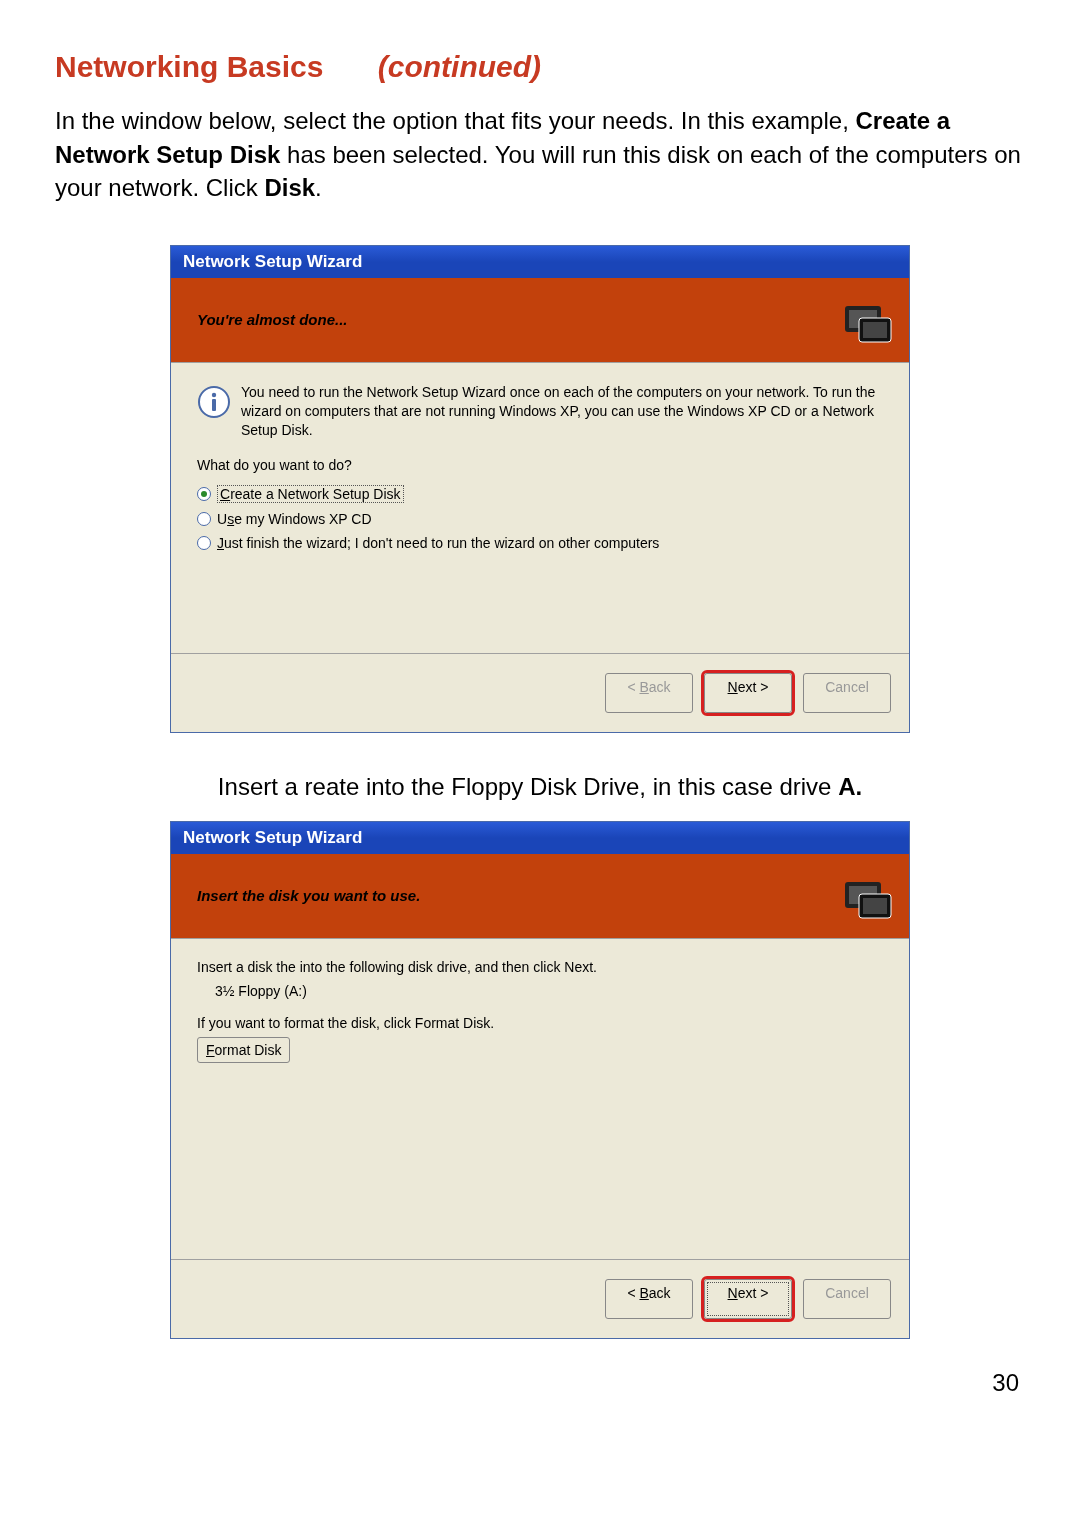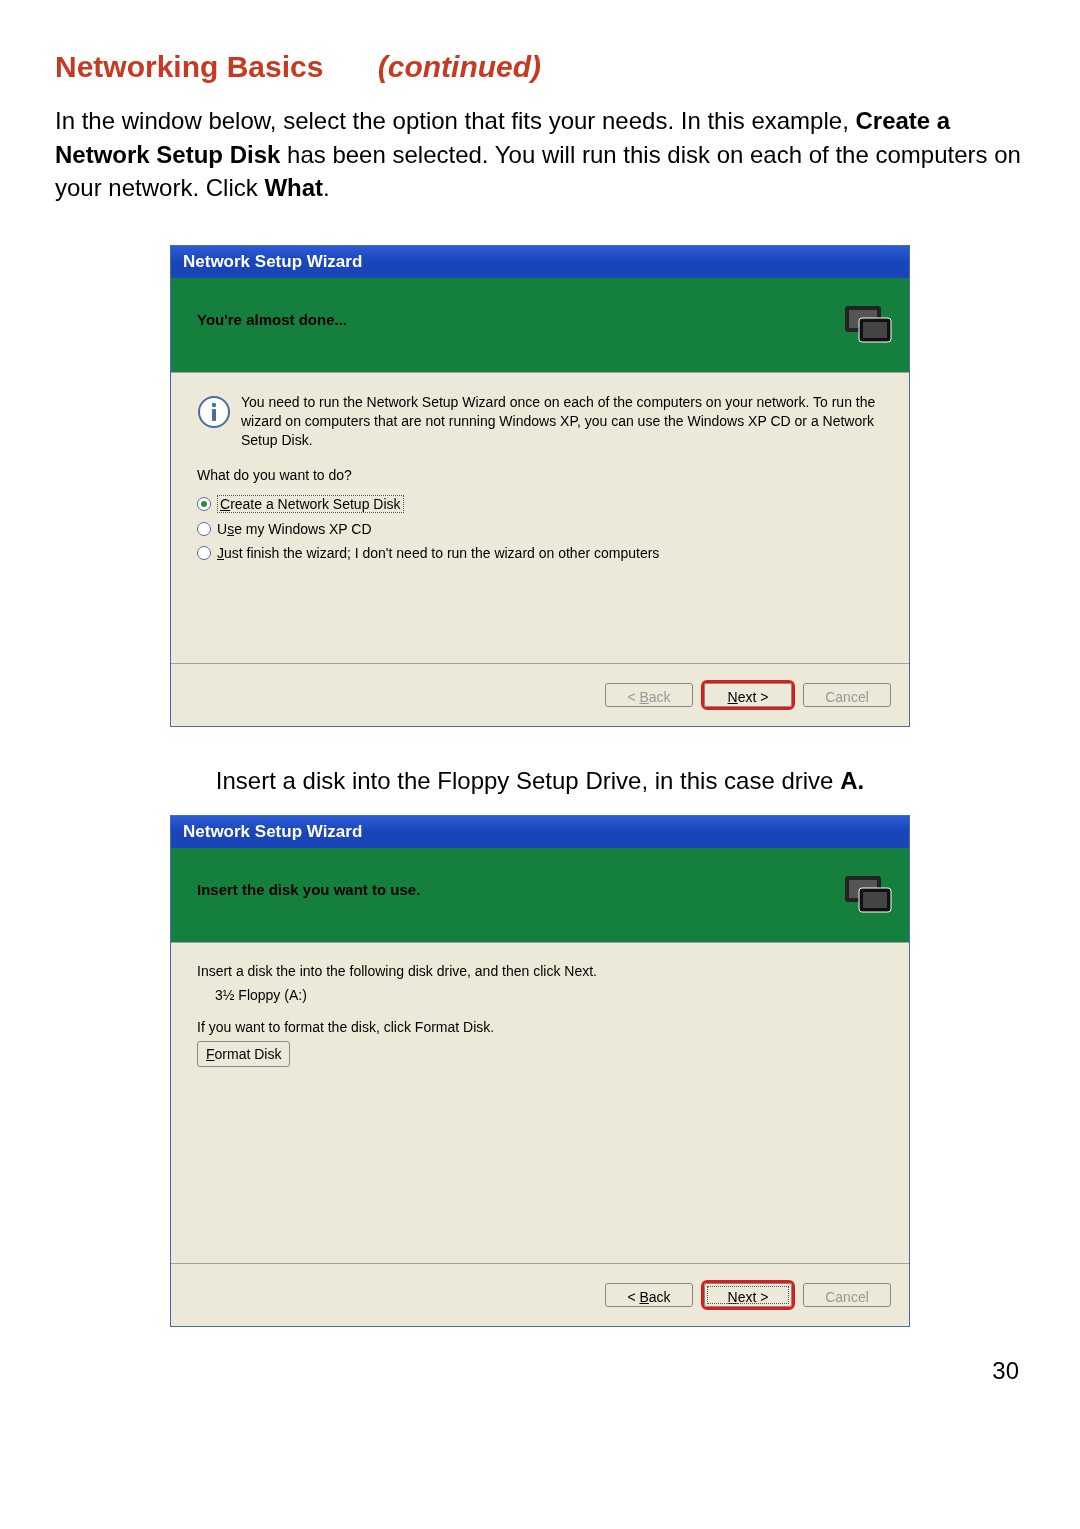"What" b { text: What -> Disk }
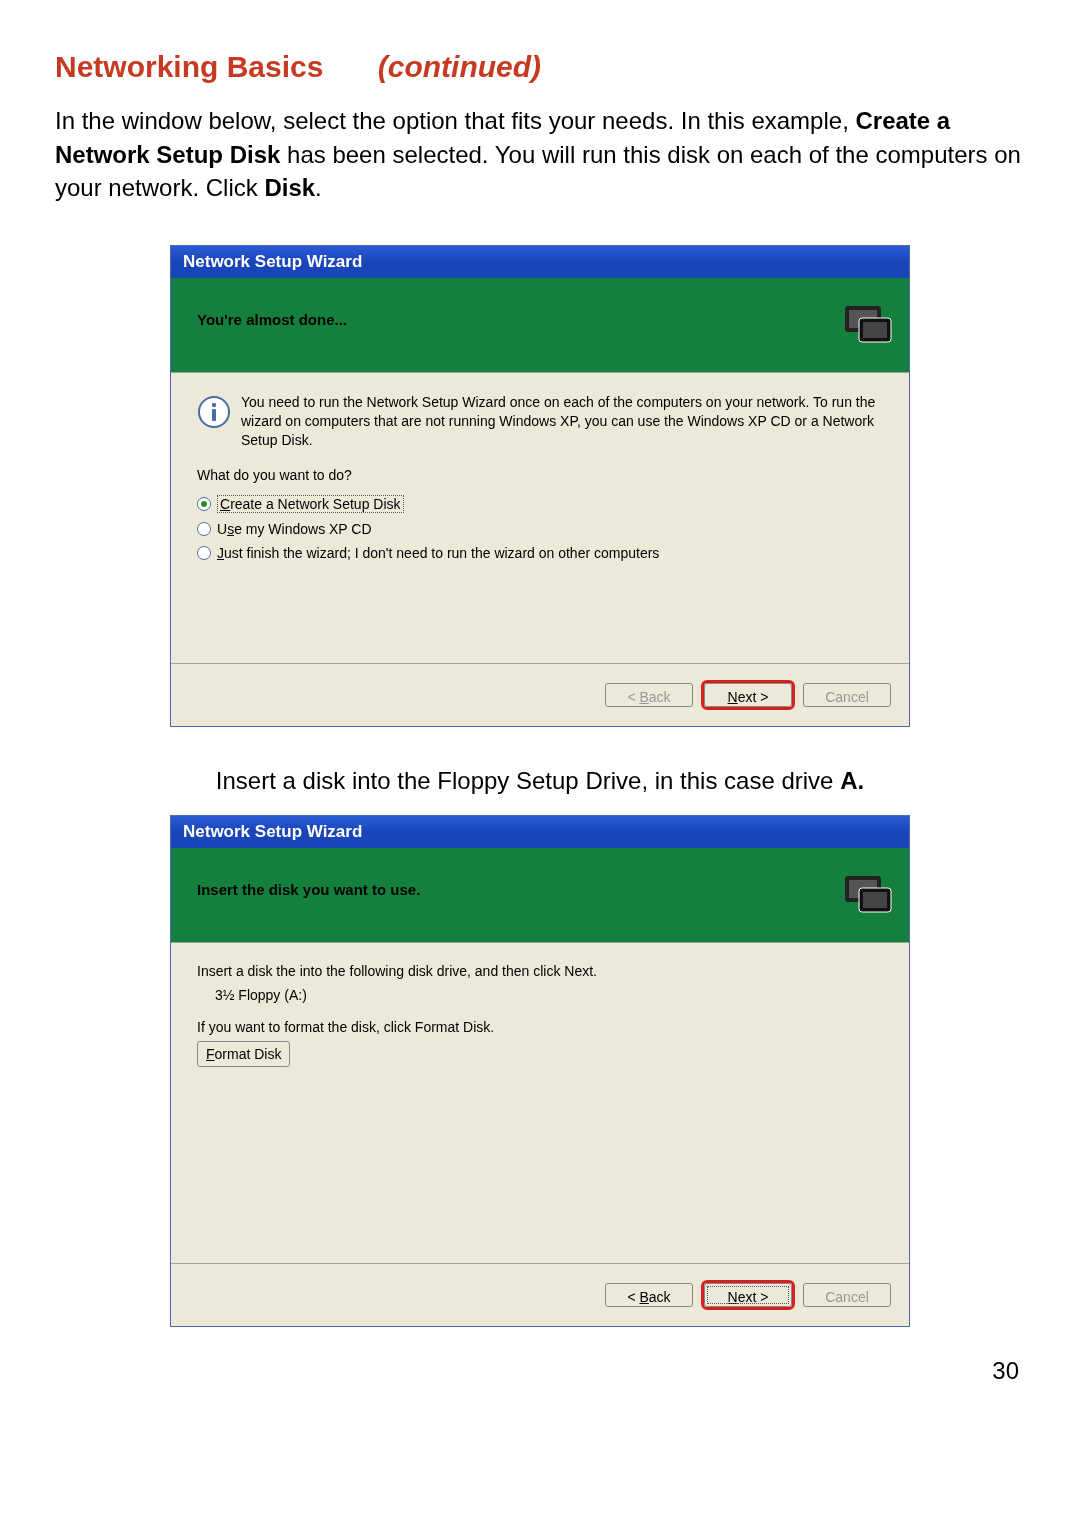"You're almost done..." .wizard-header { background: #15803d -> #c2410c; font-style: none -> italic; padding: 14px 14px 24px 26px -> 14px 14px 14px 26px }
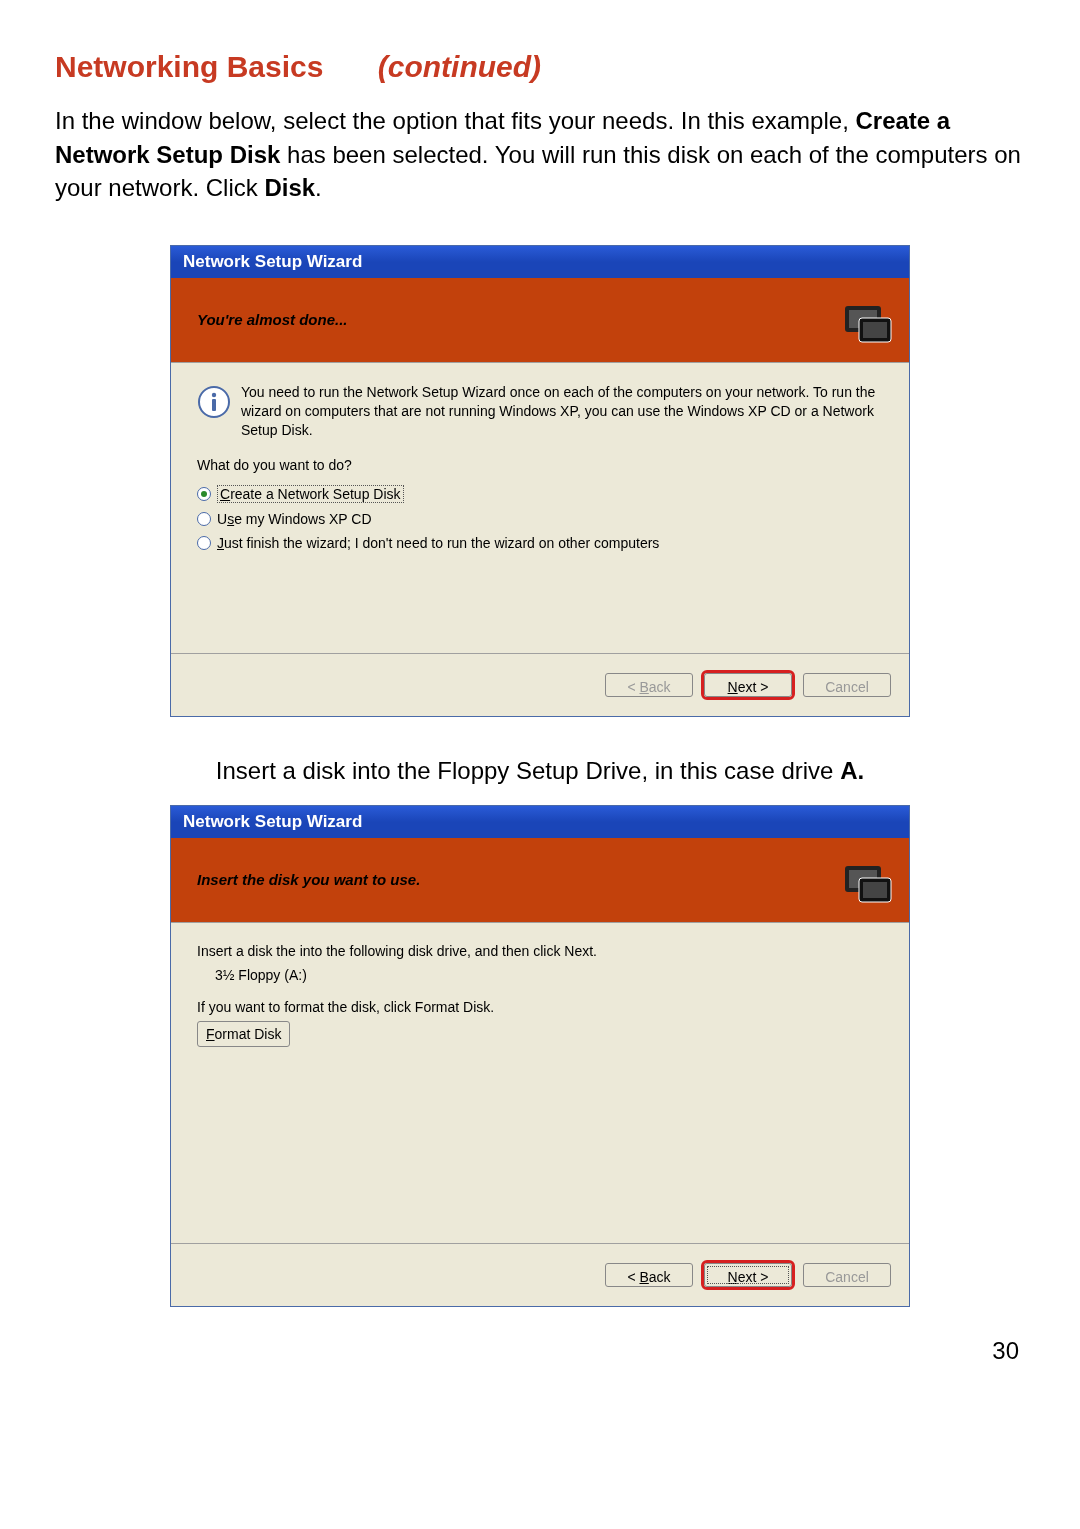"< Back" .wiz-btn { height: 24px -> 40px }
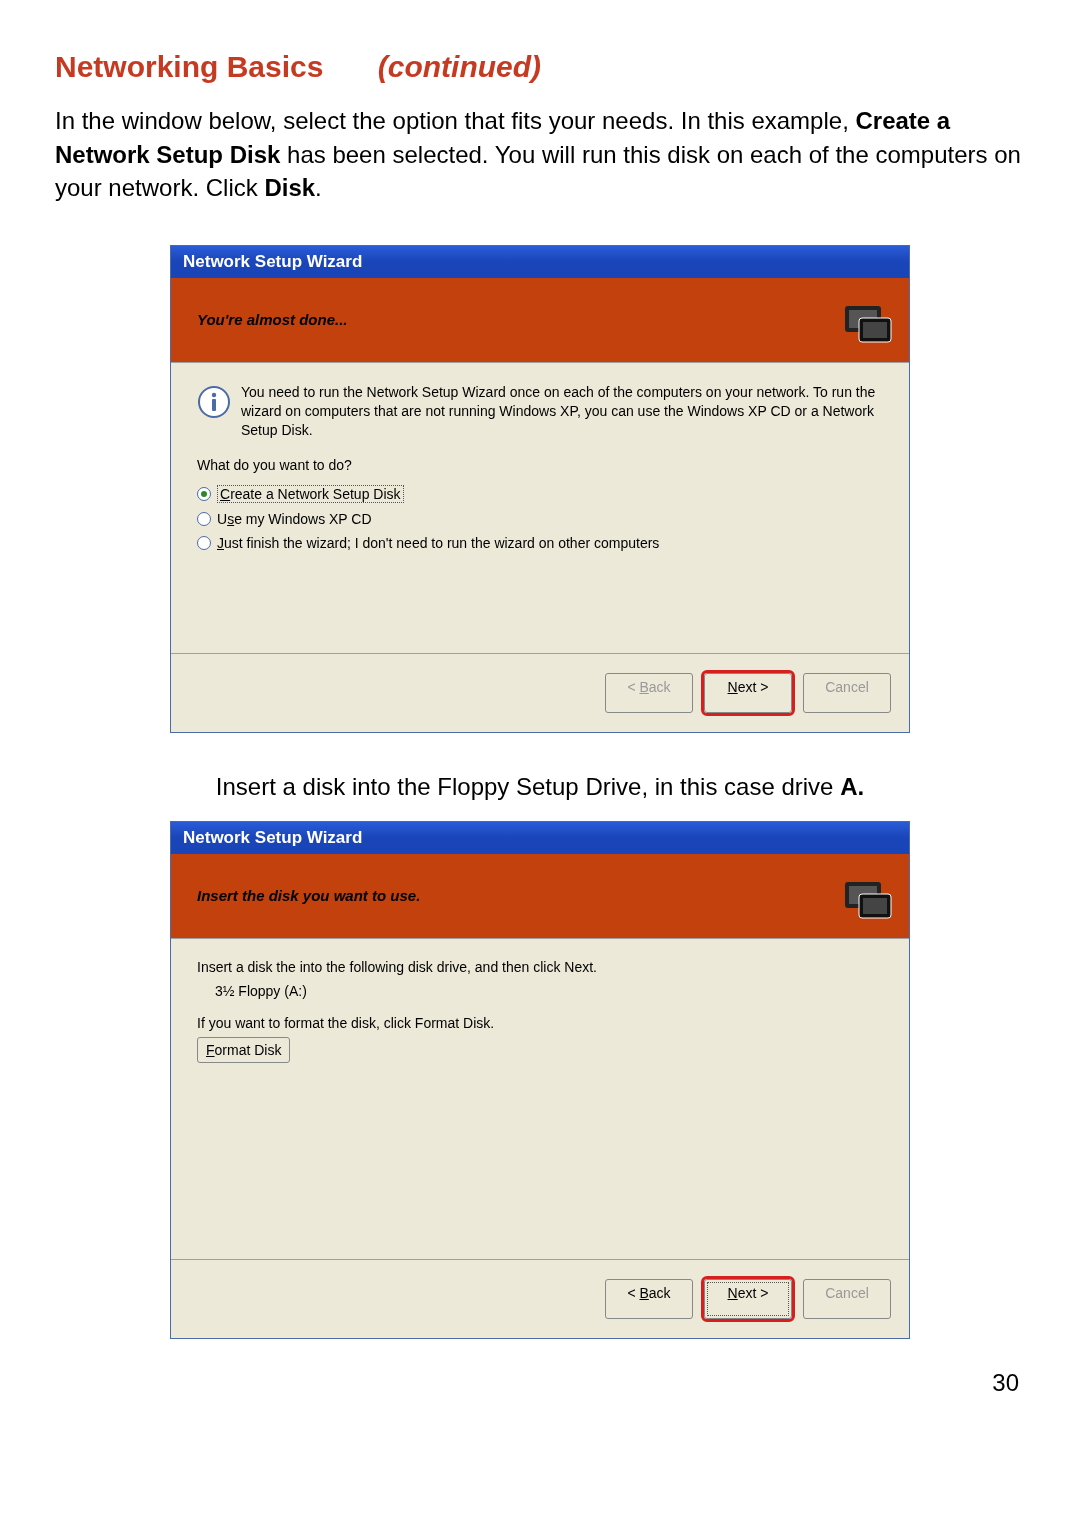"Insert a disk into the" span { text: disk into the Floppy Setup -> reate into the Floppy Disk }
